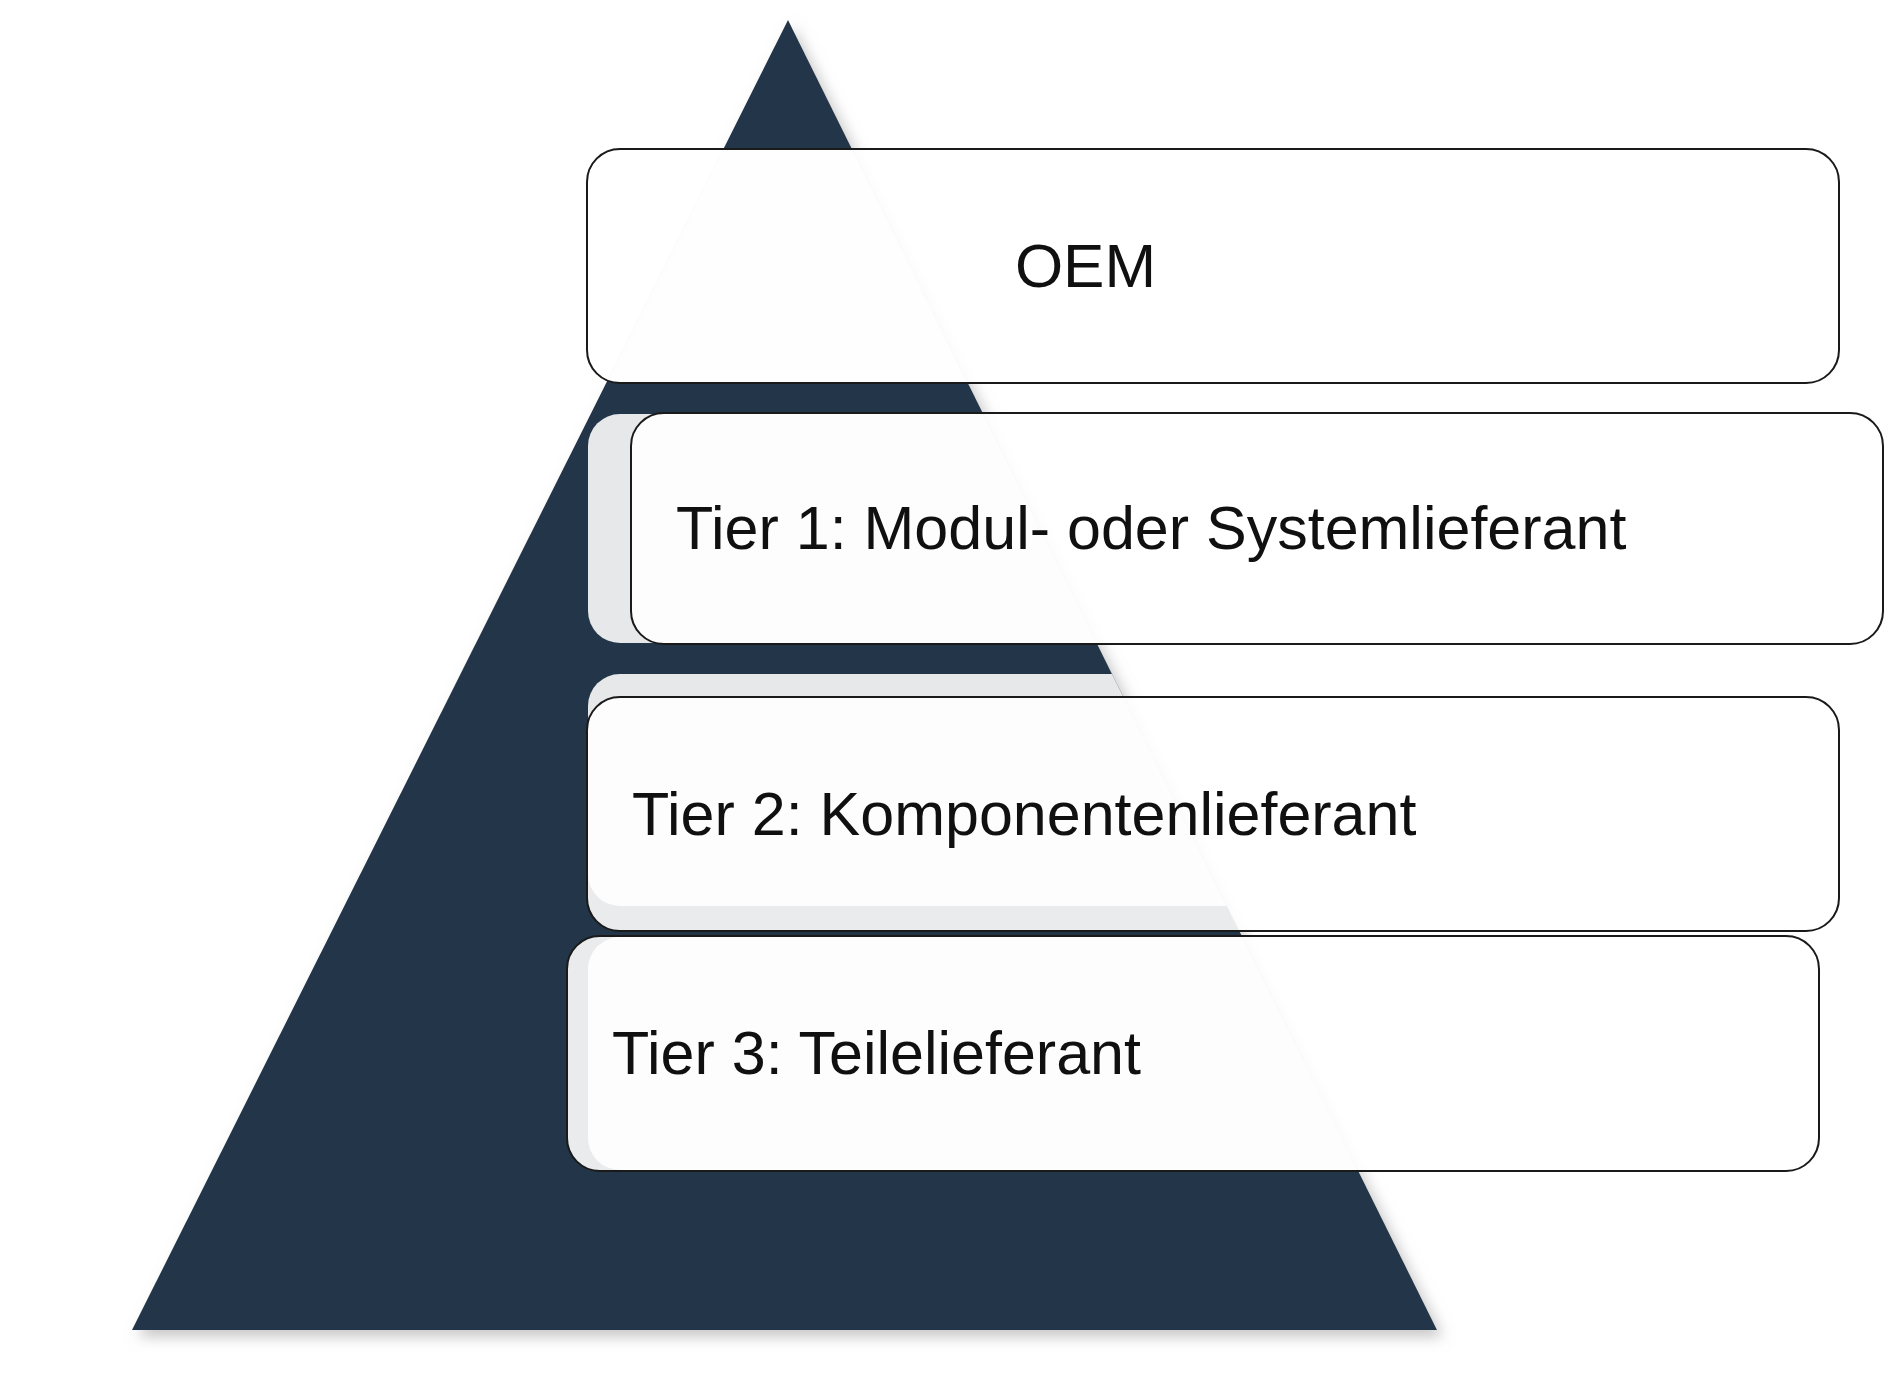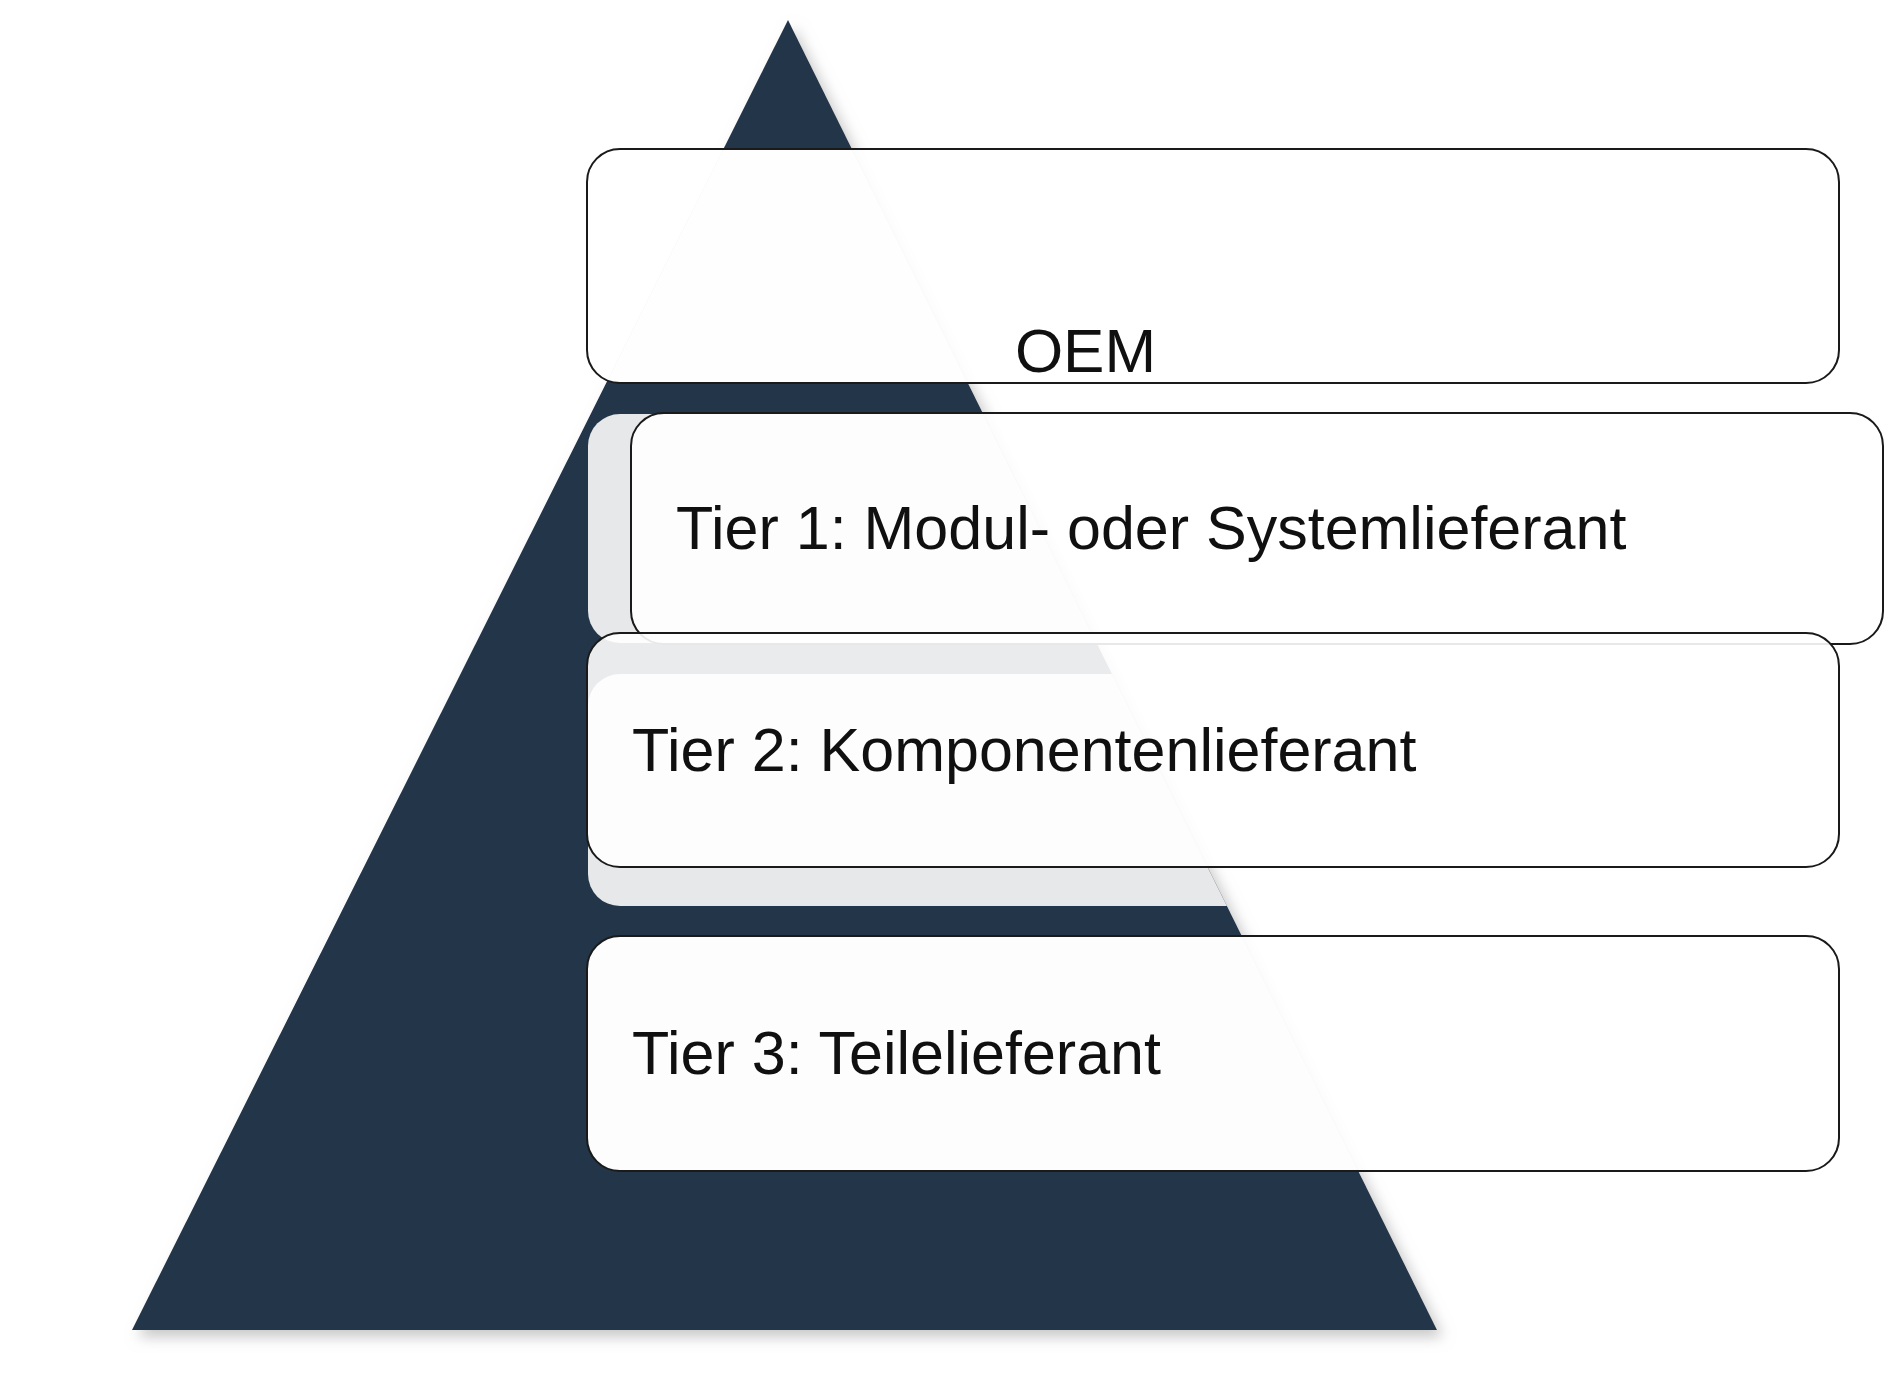"OEM" .box-oem { align-items: flex-end -> none }
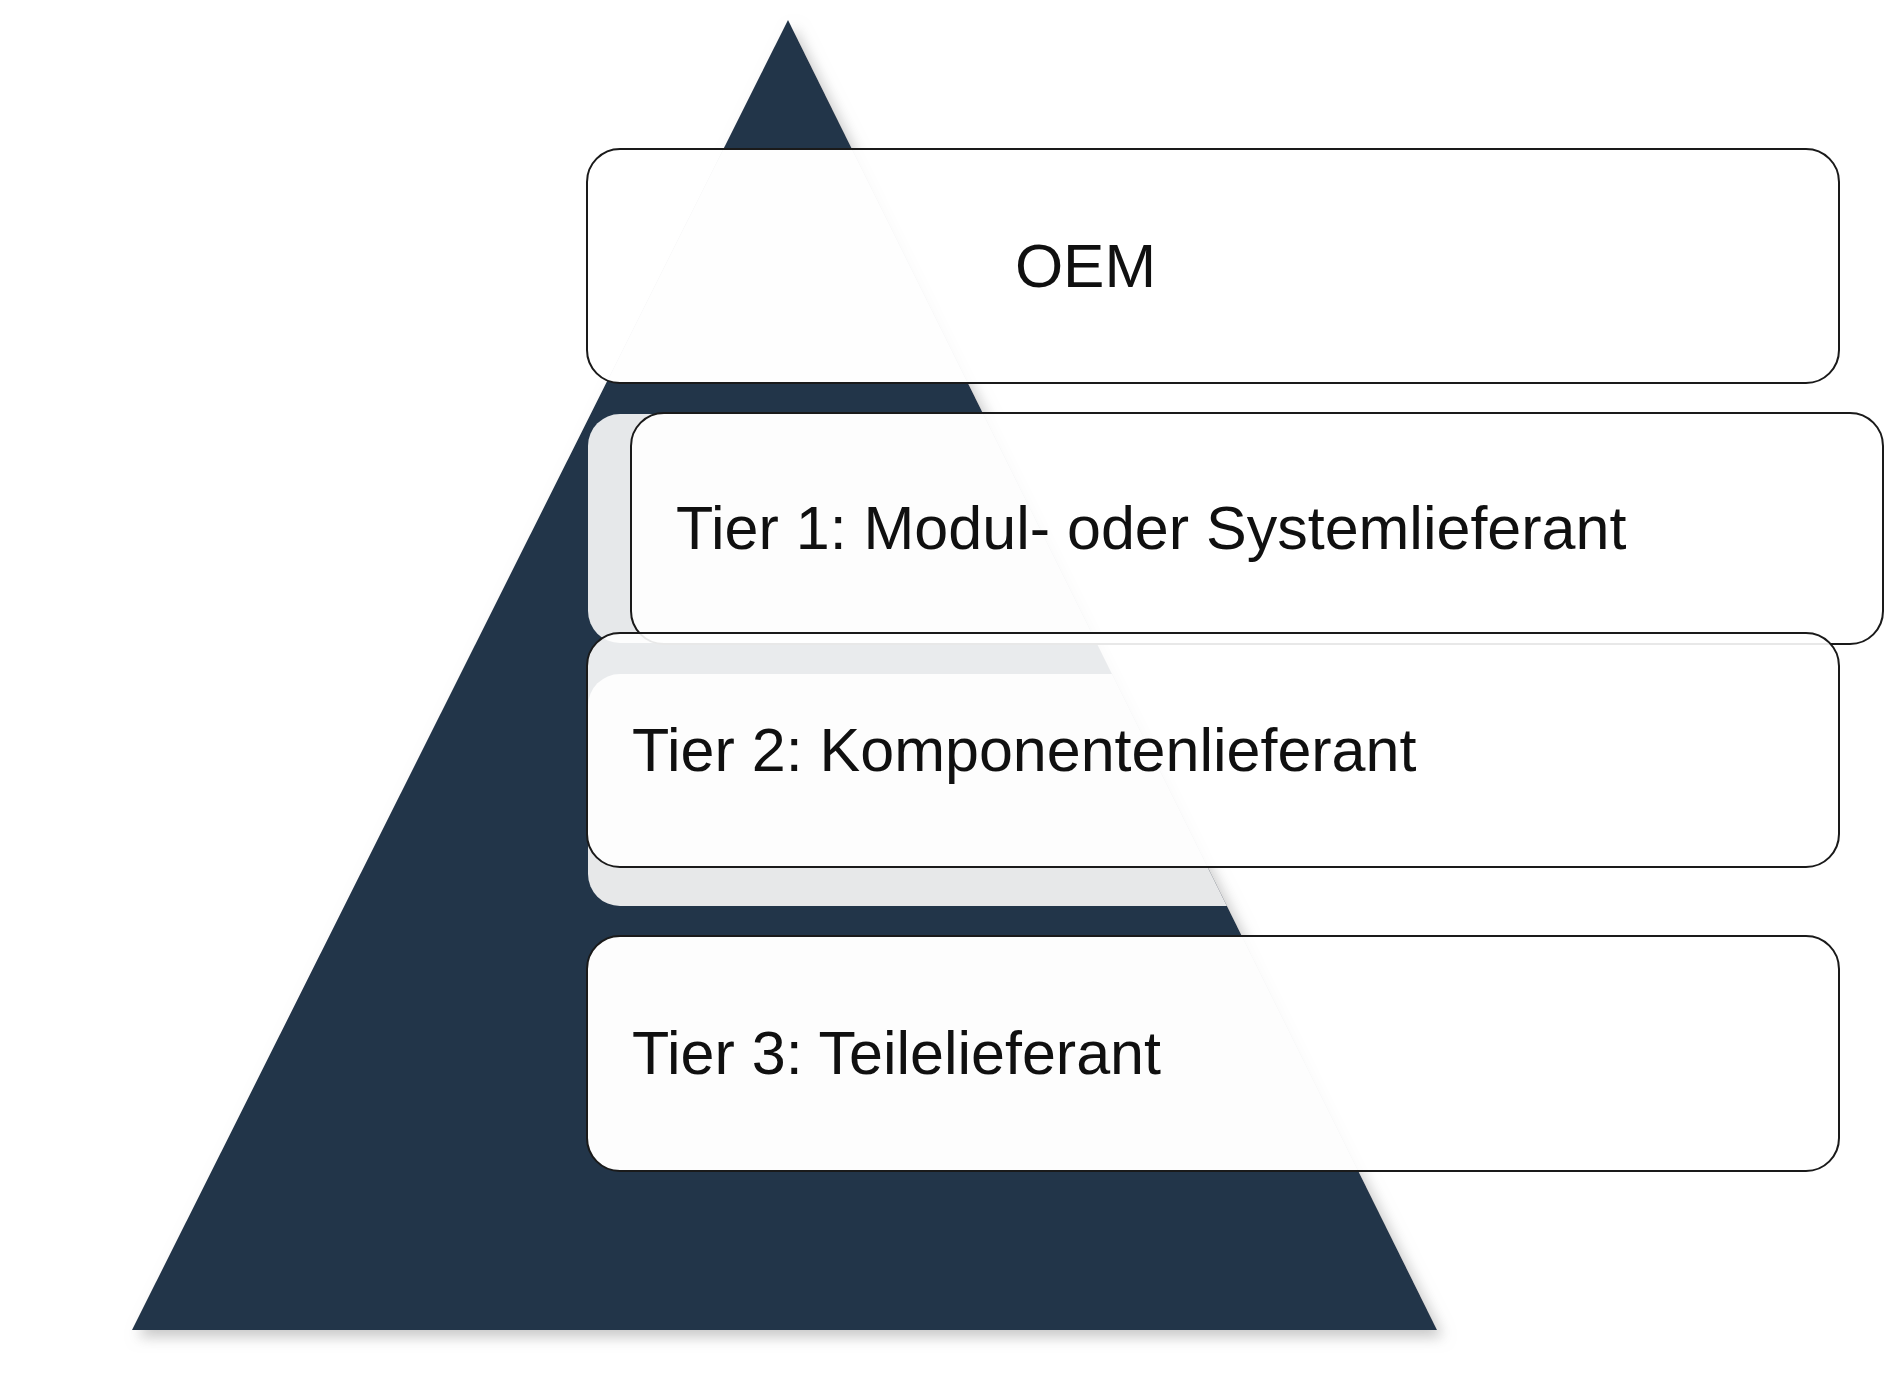"Tier 2: Komponentenlieferant" .box-t2 { top: 632px -> 696px }
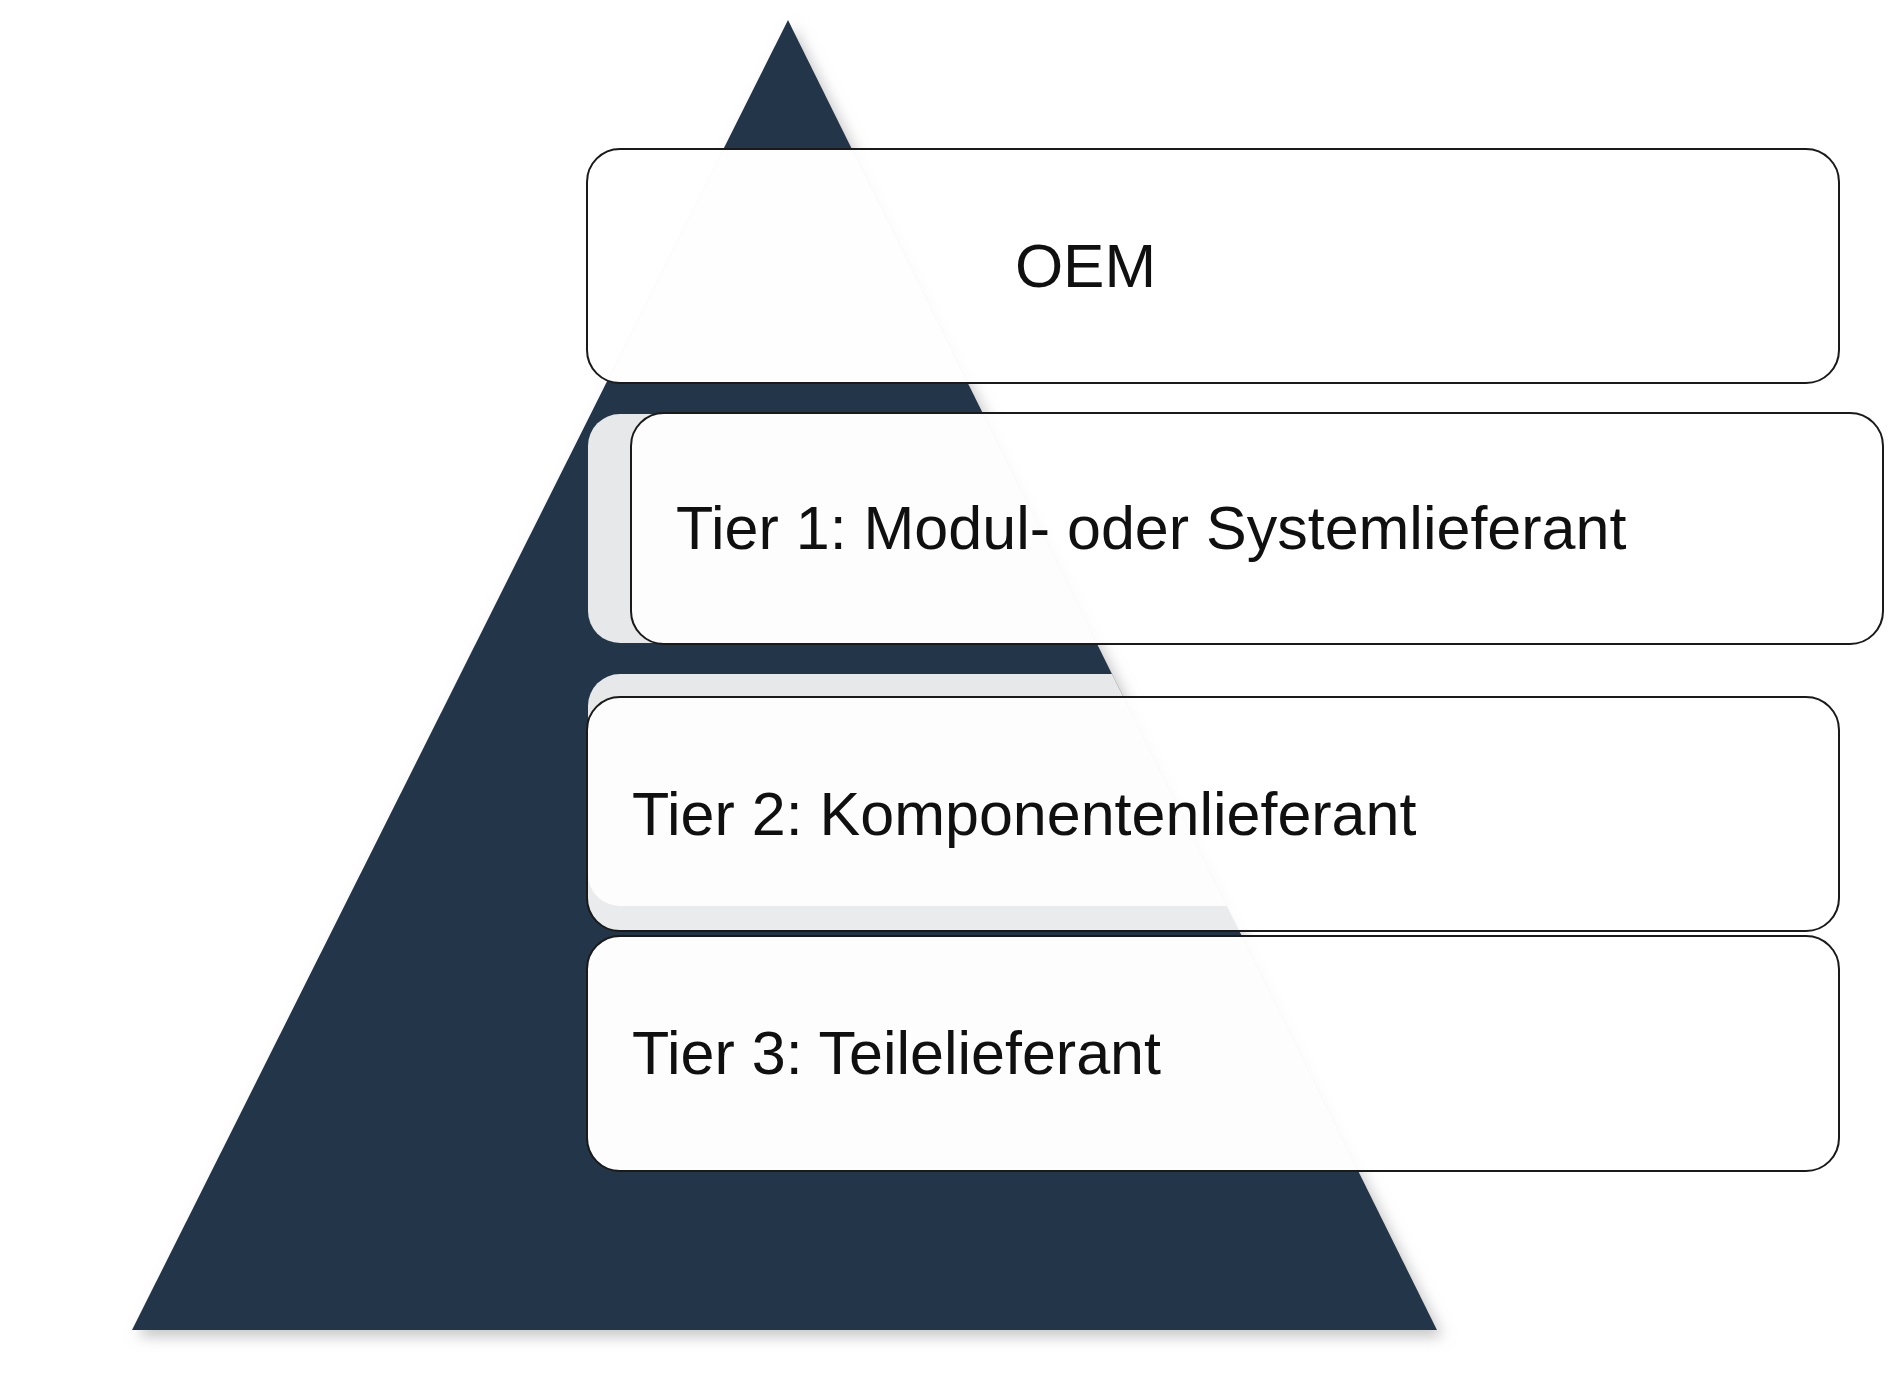"Tier 3: Teilelieferant" .box-t3 { left: 586px -> 566px }
